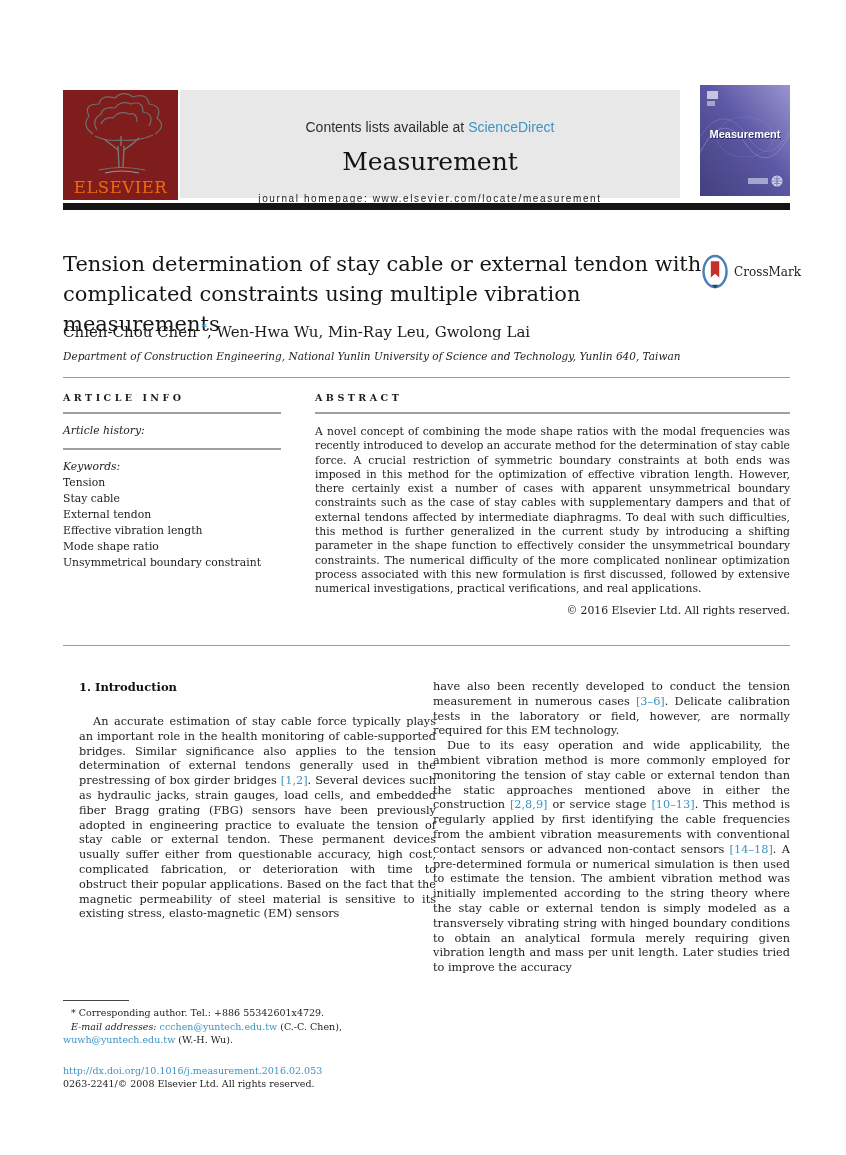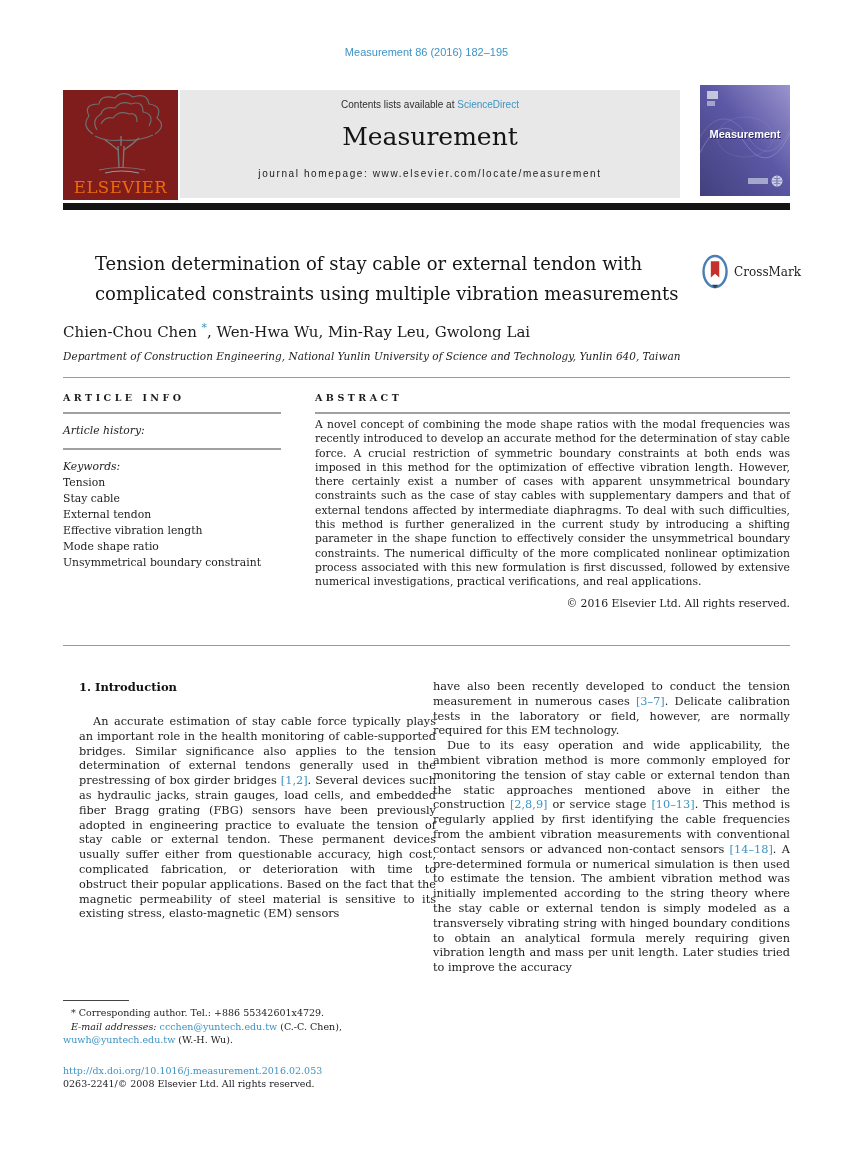"Measurement 86 (2016) 182–195" div.abs { html: <div>Measurement 86 (2016) 182–195</div> -> none }
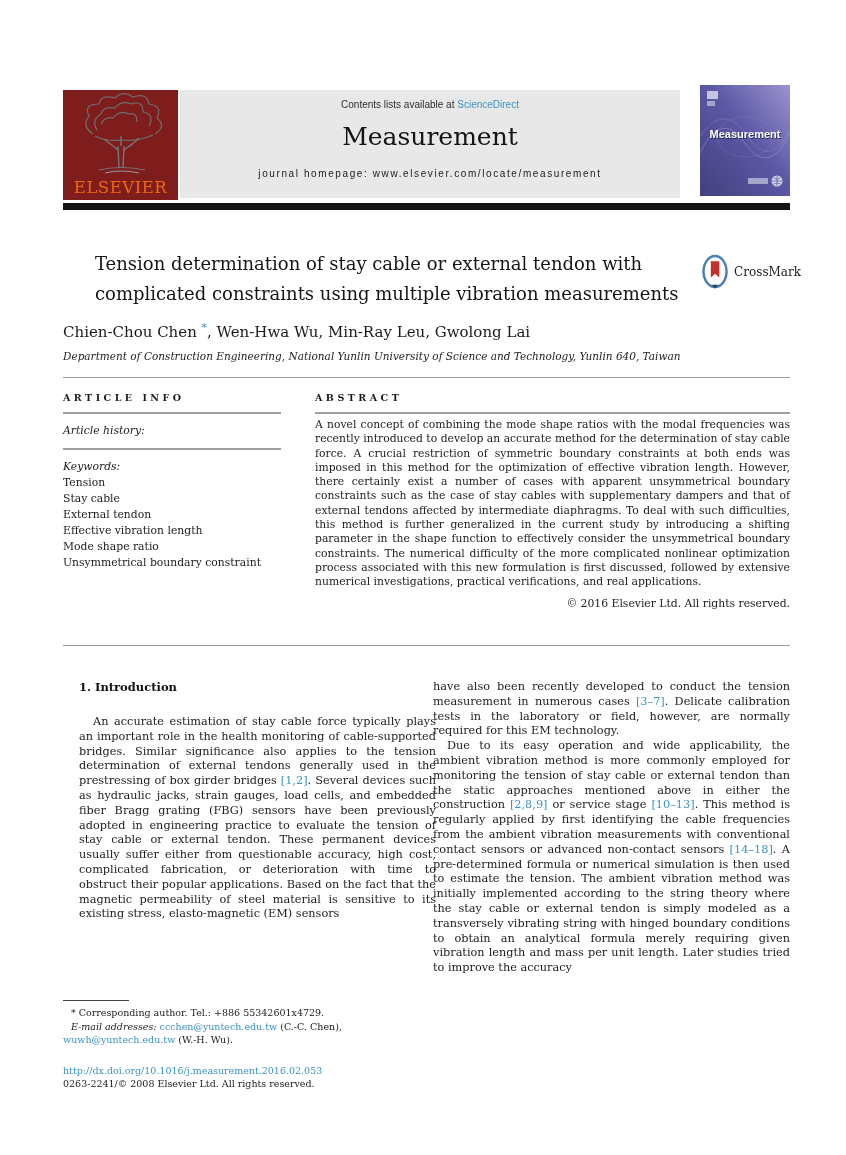"Contents lists available at" .contents-line { font-size: 10px -> 14px; margin-top: none -> 20px }
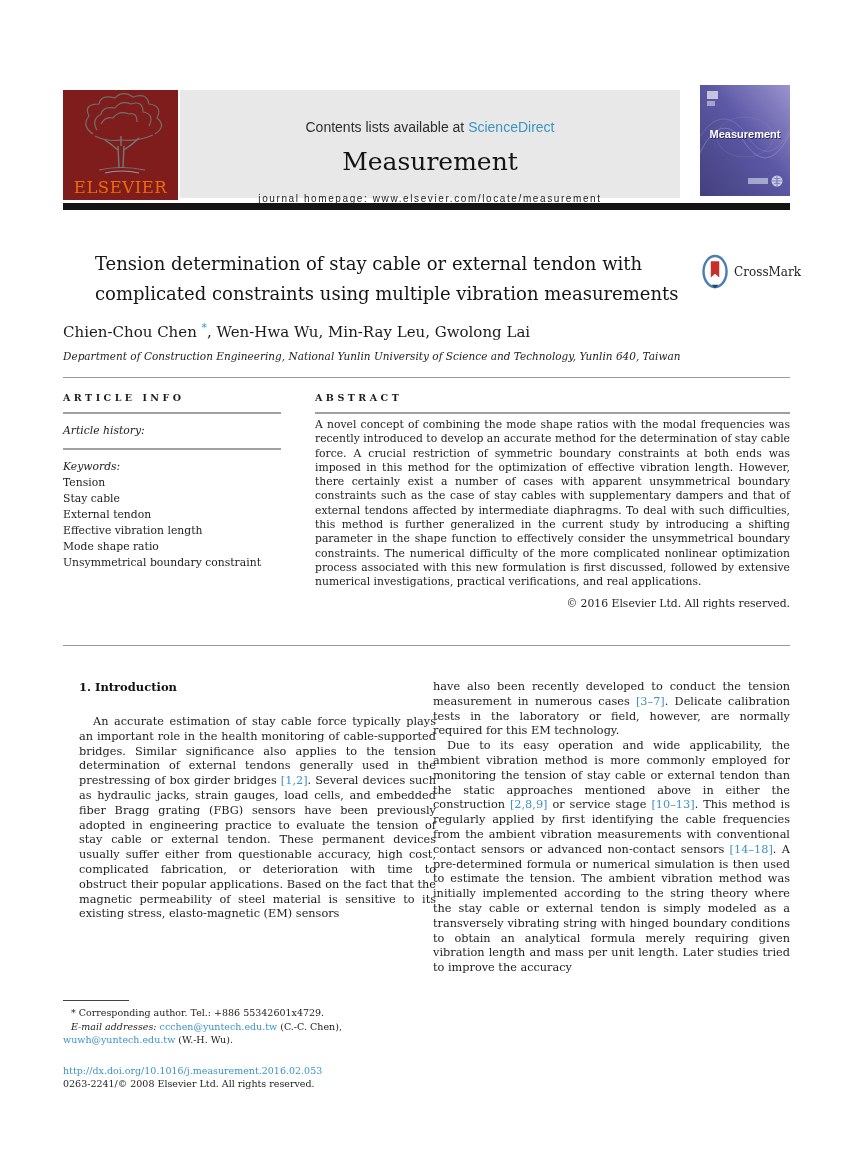"Tension determination of stay cable" .title { font-size: 18px -> 21px; margin-left: 32px -> none }
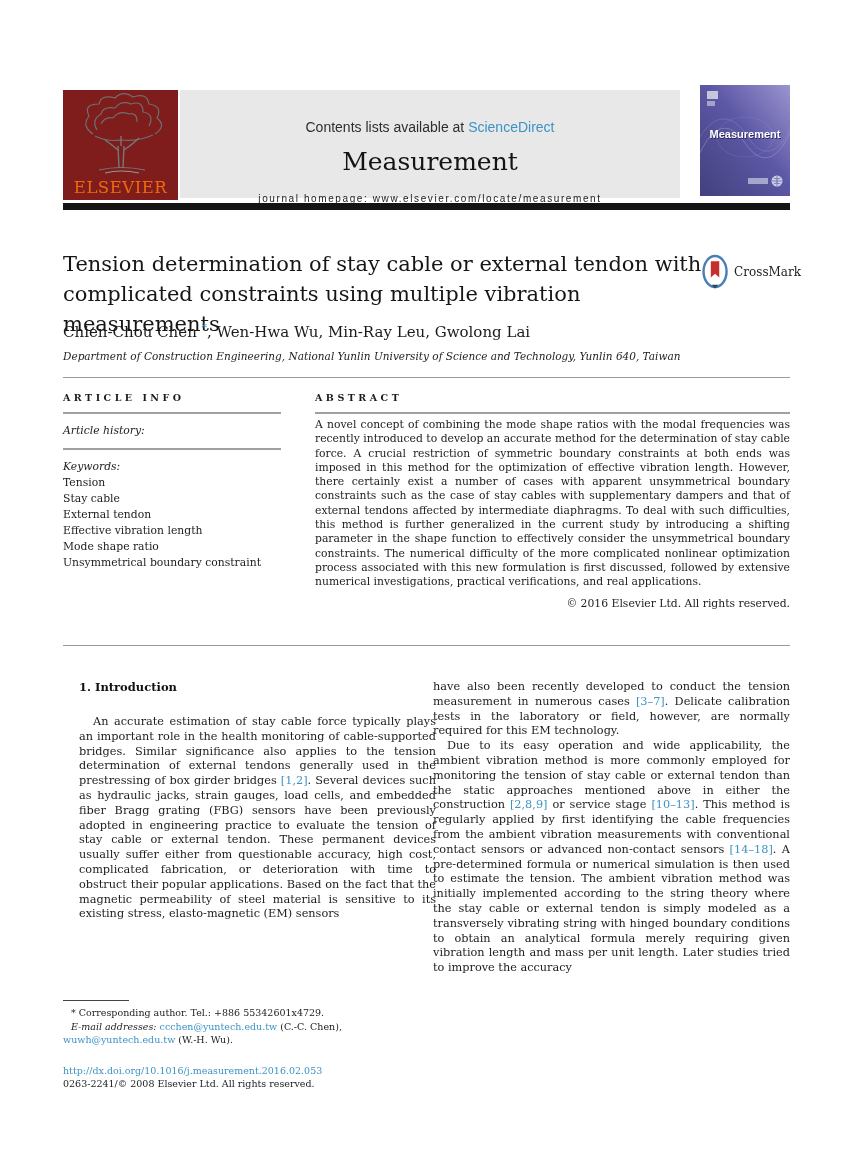"A novel concept of combining" .abstract-text { margin-top: 4px -> 11px }
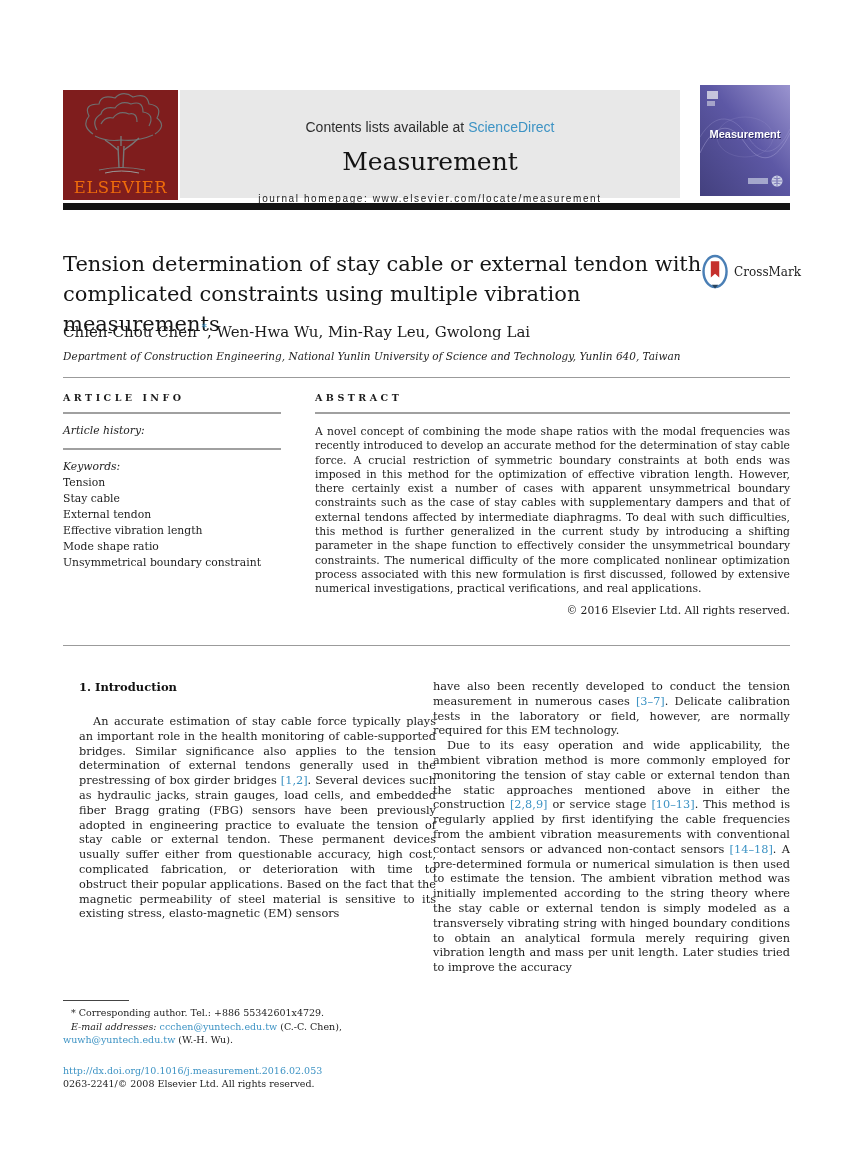"[3–7]" span.c-link { text: 7 -> 6 }
